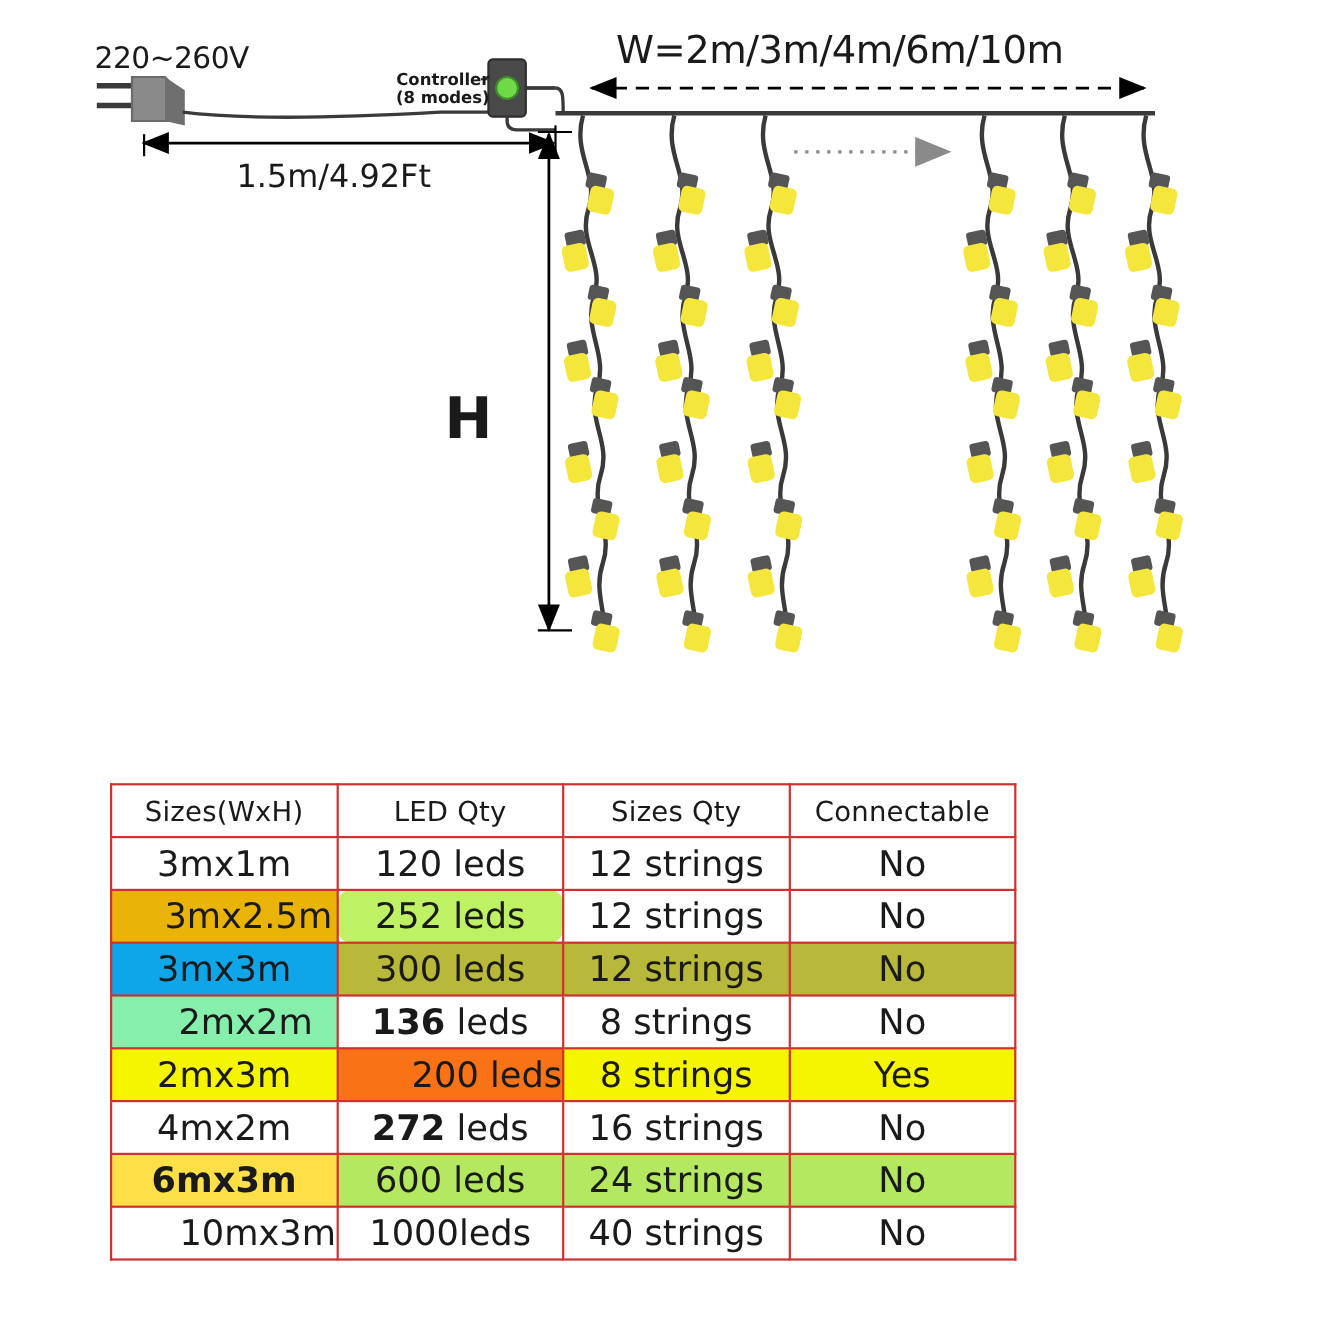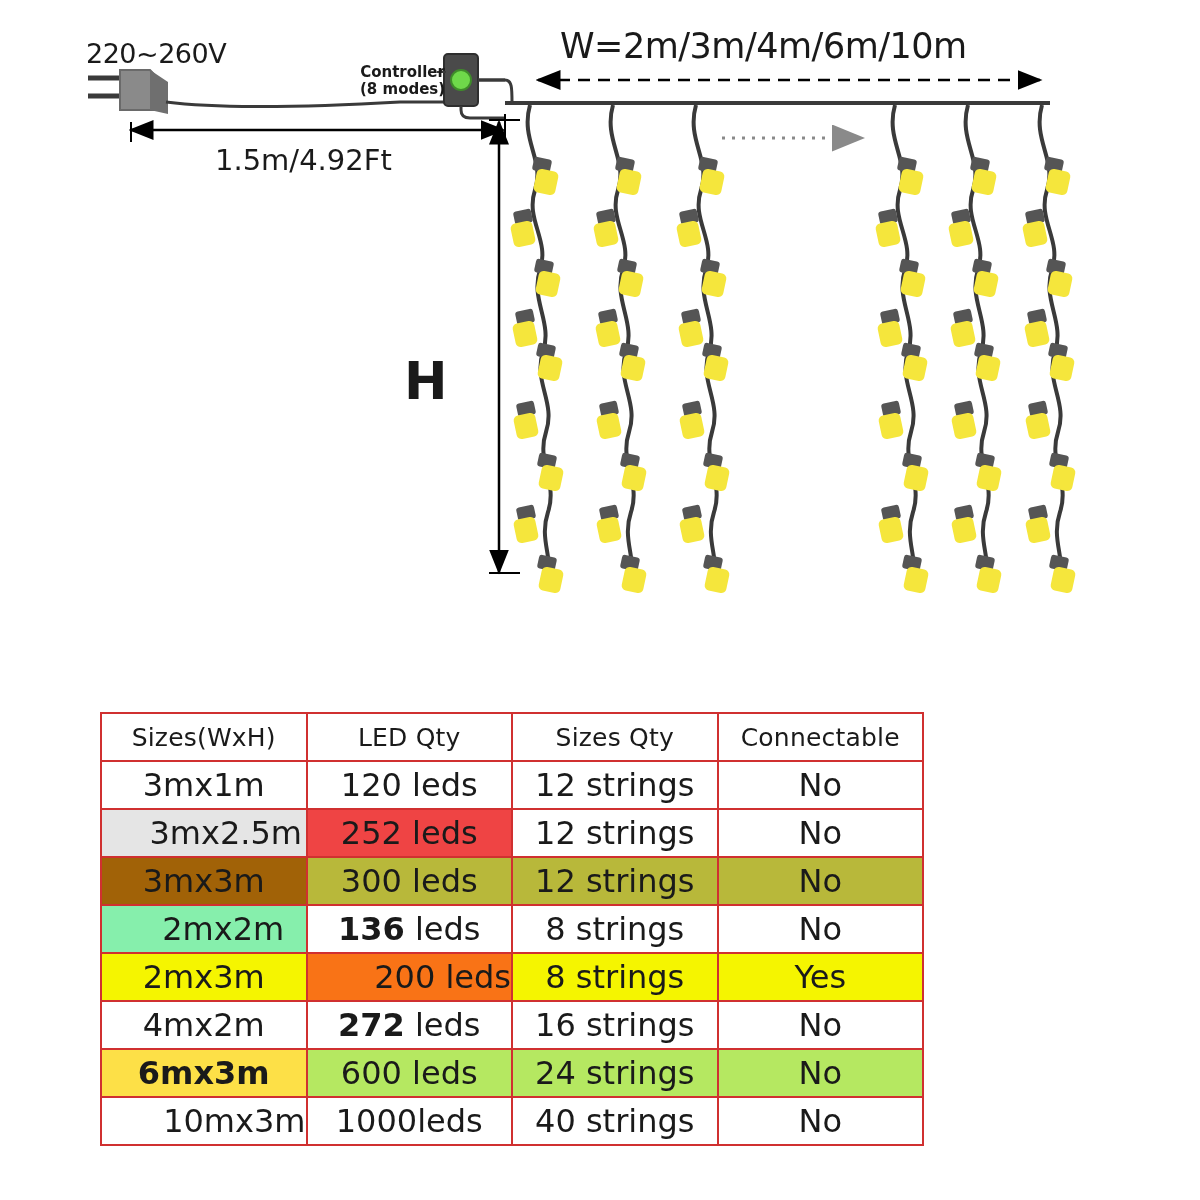"3mx2.5m" td { background: #e5e5e5 -> #eab308 }
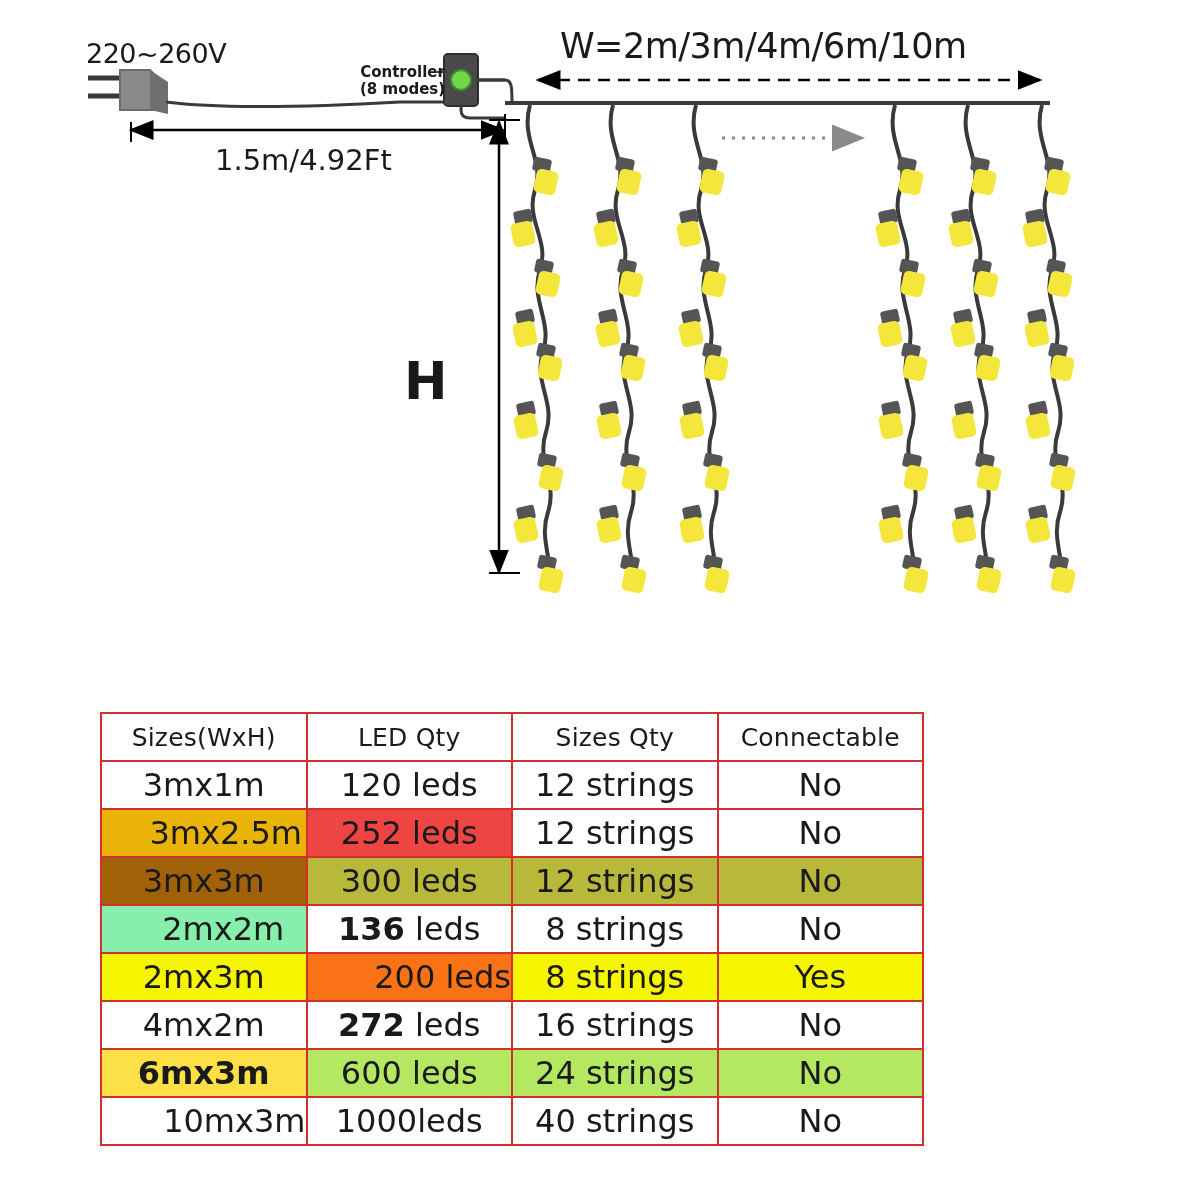"252 leds" td { background: #ef4444 -> #bef264; border-radius: none -> 12px }
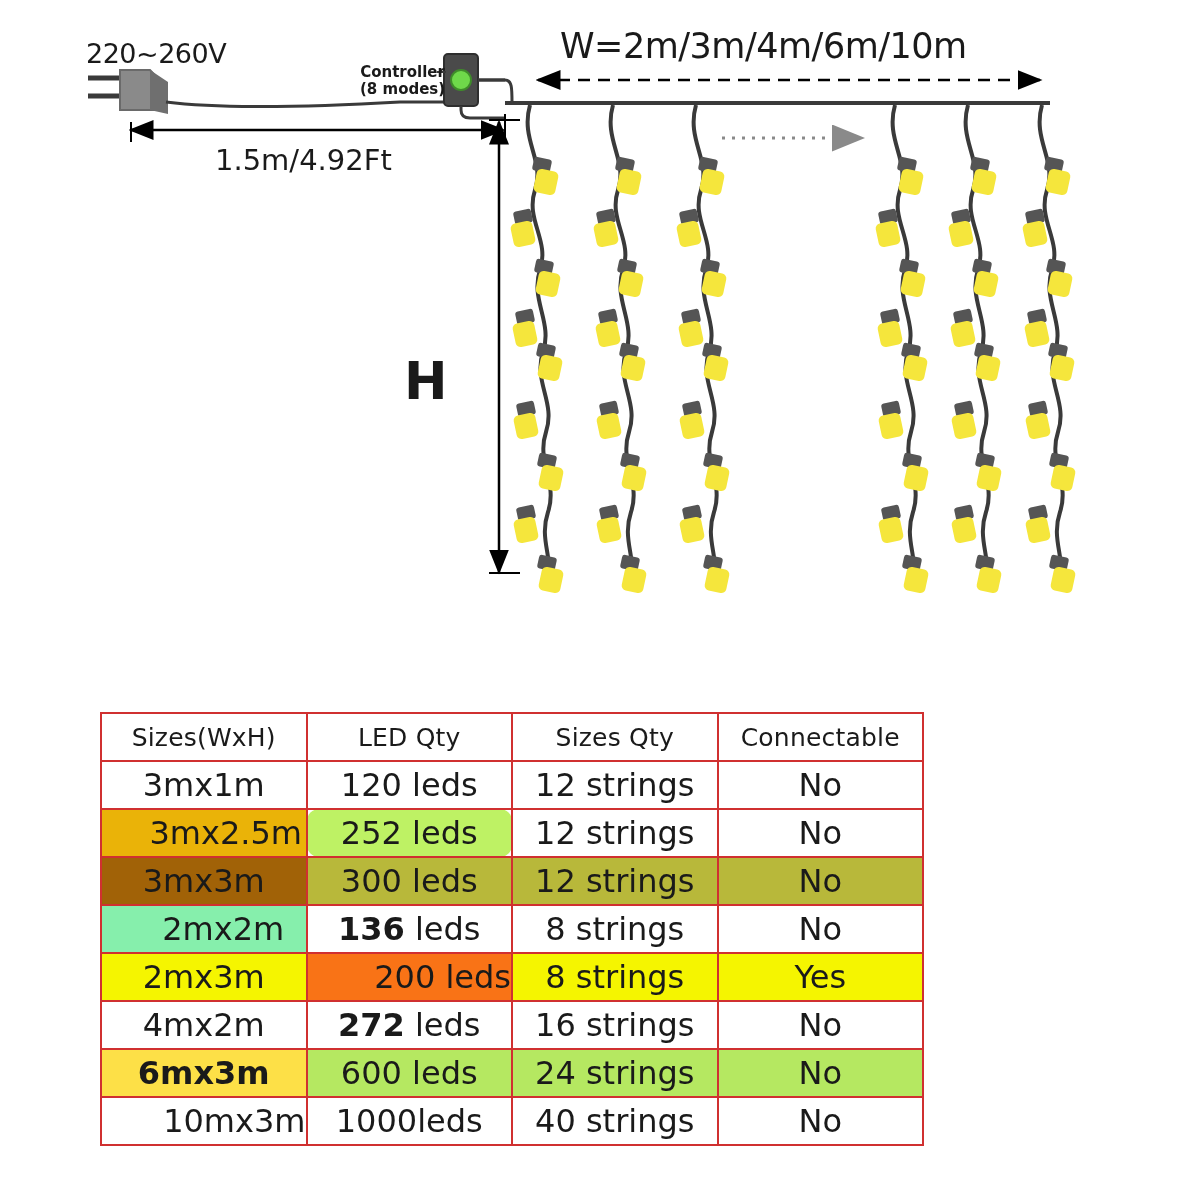"3mx3m" td { background: #a16207 -> #0ea5e9 }
